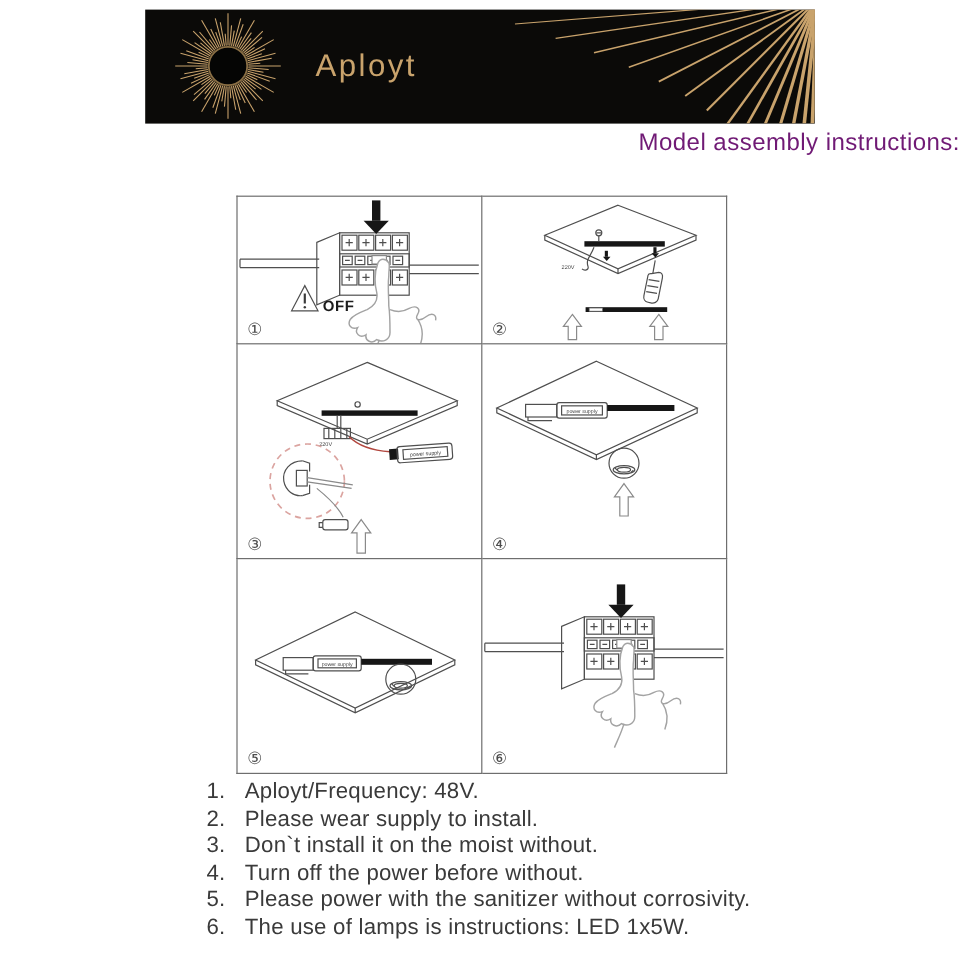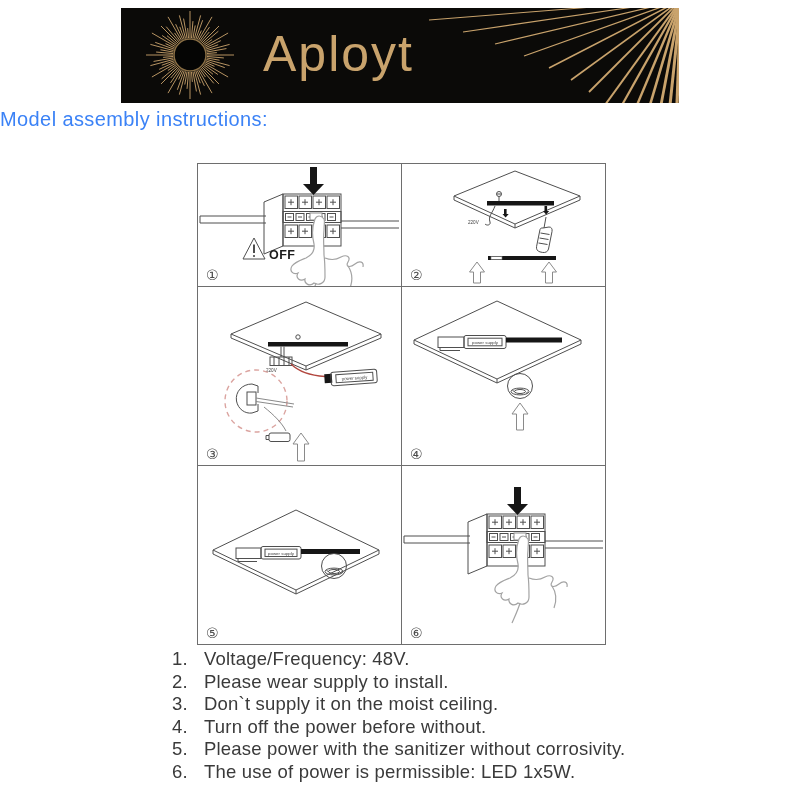"Aployt" .brand { font-size: 50px -> 26px }
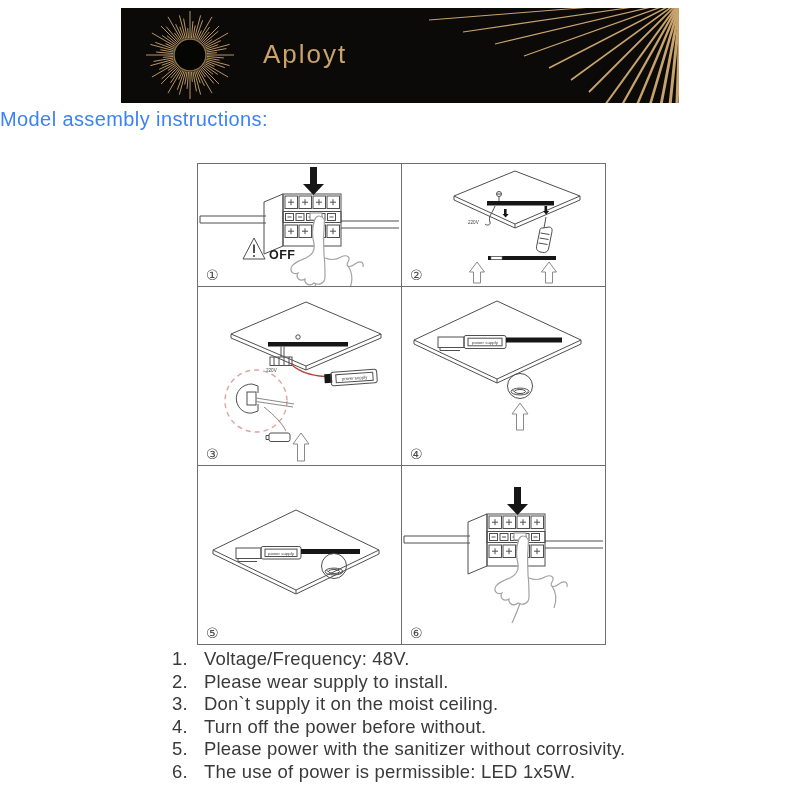"Model assembly instructions:" .title-block { color: #3b82f6 -> #701a75; text-align: left -> right }
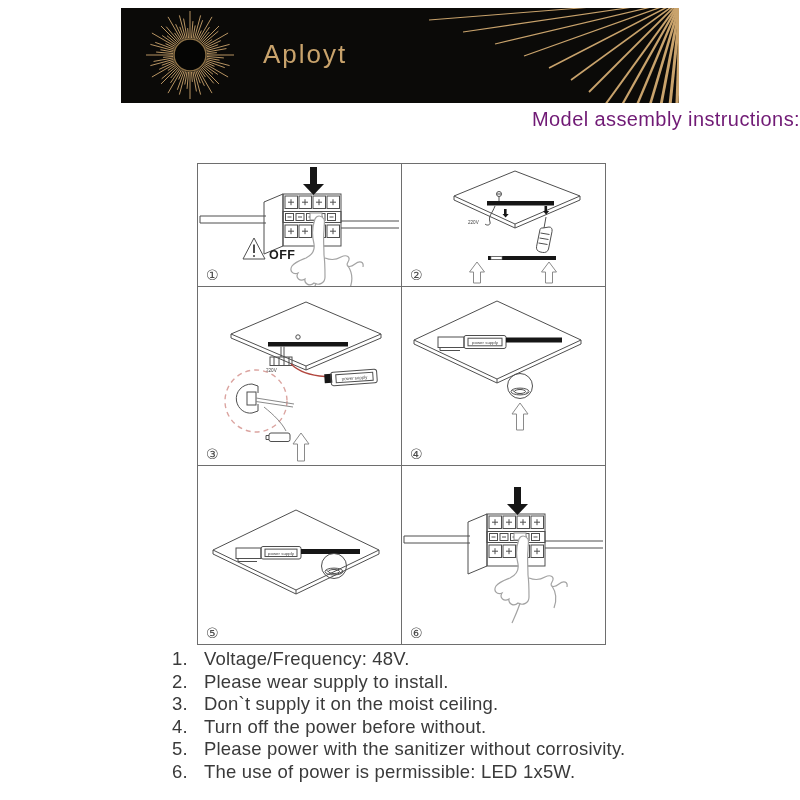"Voltage/Frequency: 48V." span { text: Voltage/Frequency -> Aployt/Frequency }
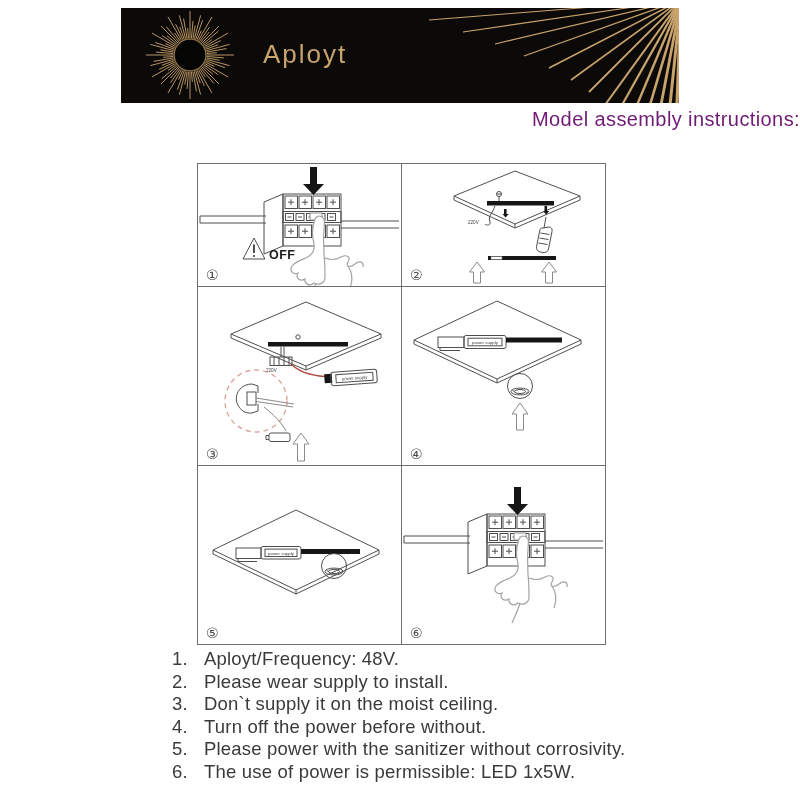"Don`t supply it on the" span { text: supply it on the moist ceiling -> install it on the moist without }
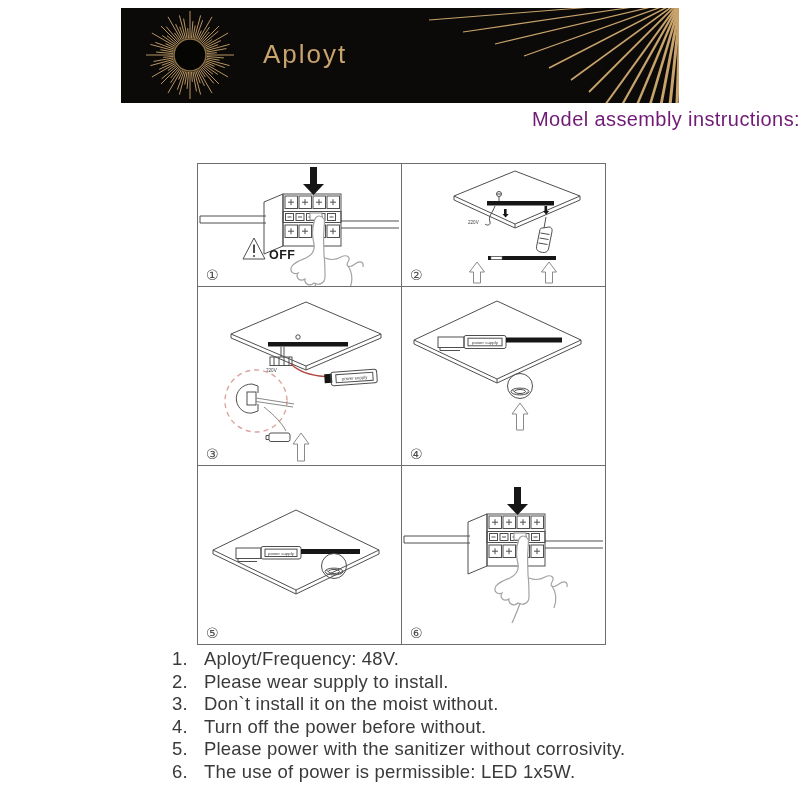"The use of power is" span { text: power is permissible -> lamps is instructions }
